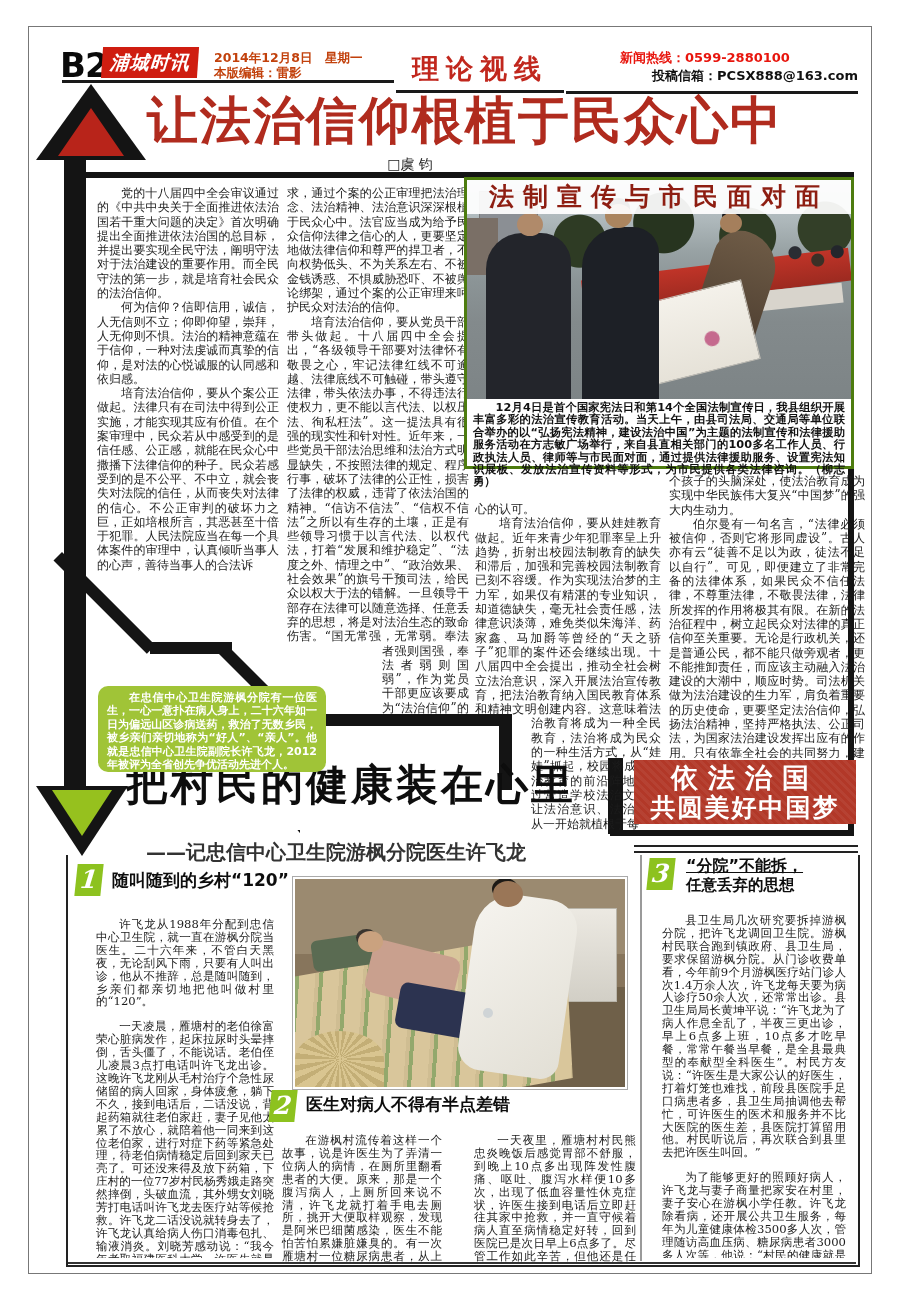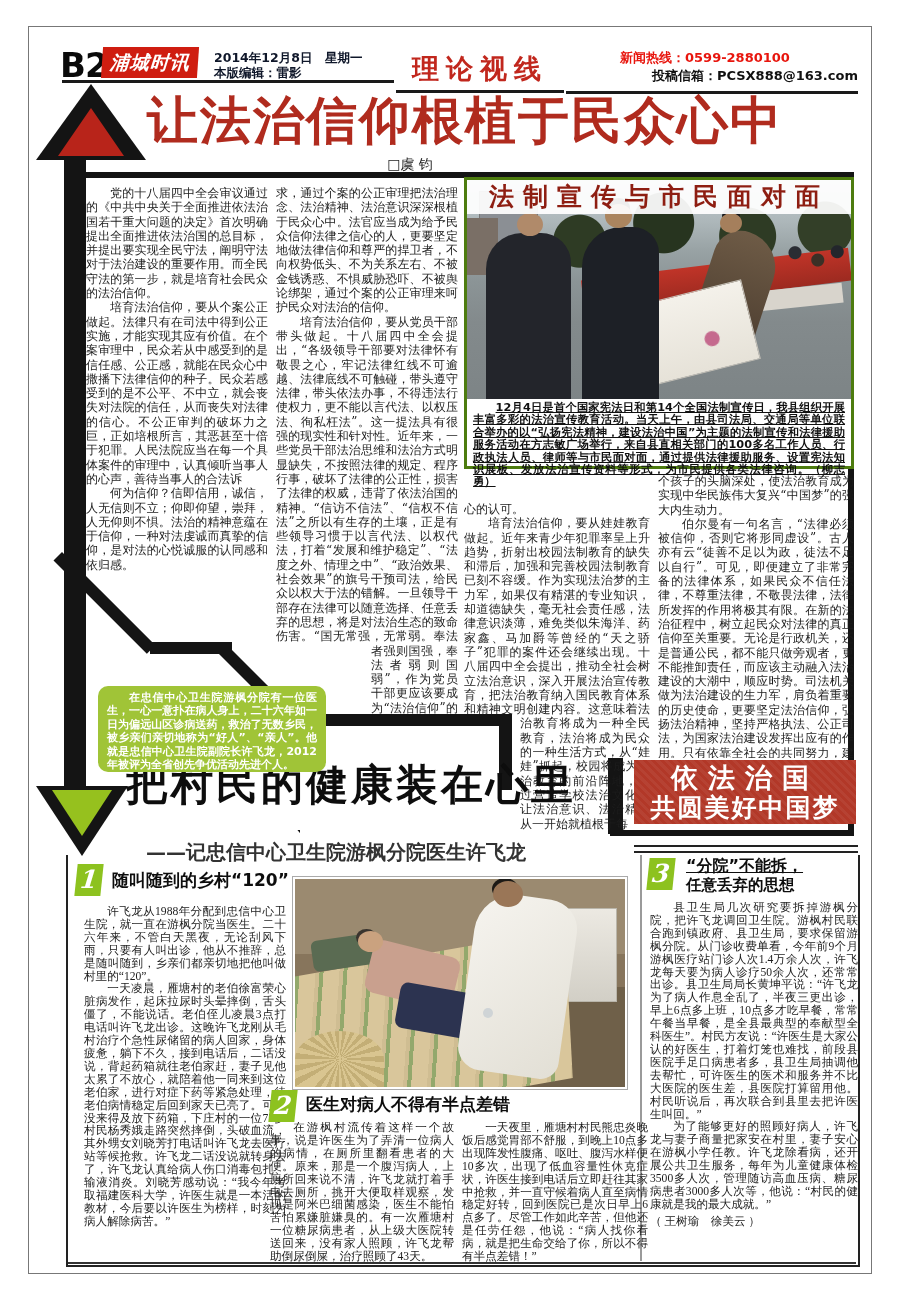"2014年12月8日 星期一" .date-block { color: #0f172a -> #c2410c }
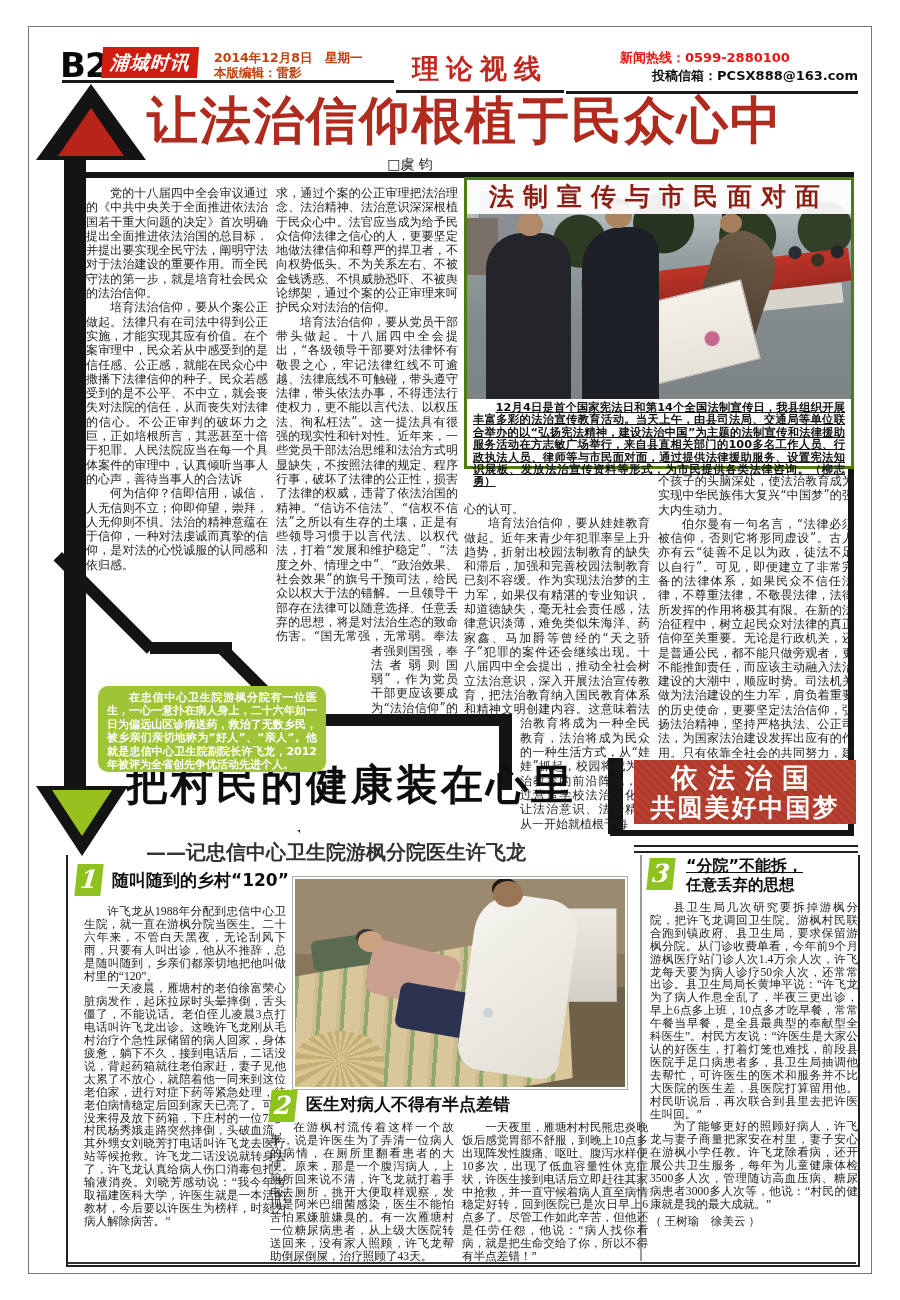"党的十八届四中全会审议通过的《中共中央关于全面推进依法治国若干重大问题的决定》首" .a1col { padding-left: none -> 11px }
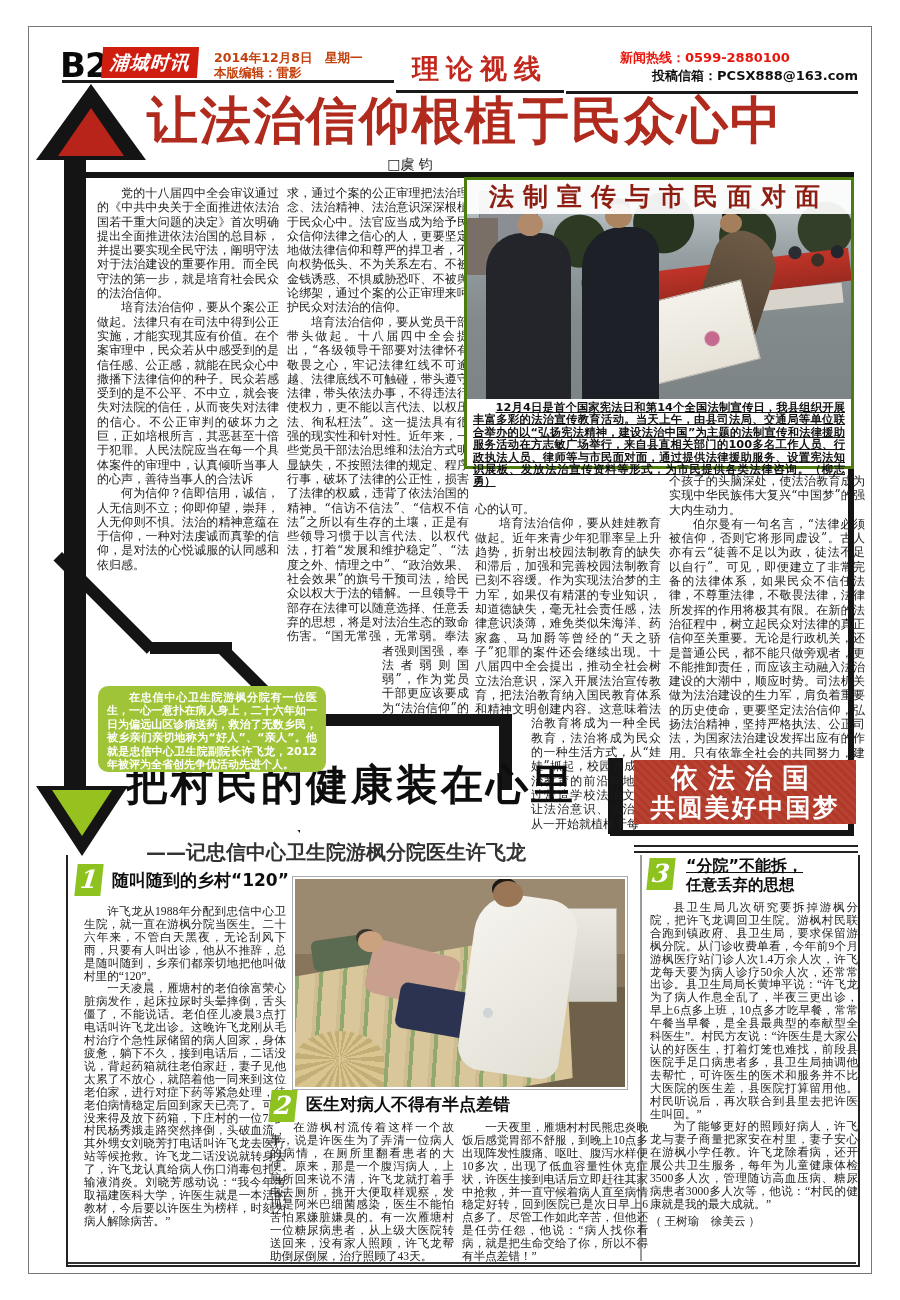"培育法治信仰，要从个案公正做起。法律只有在司法中得到公正实施，才能实现其应有价值" p { order: before "何为信仰？信即信用，诚信，人无信则不立；仰即仰望，崇拜，人无仰则不惧。法治的精神" -> after "何为信仰？信即信用，诚信，人无信则不立；仰即仰望，崇拜，人无仰则不惧。法治的精神" }
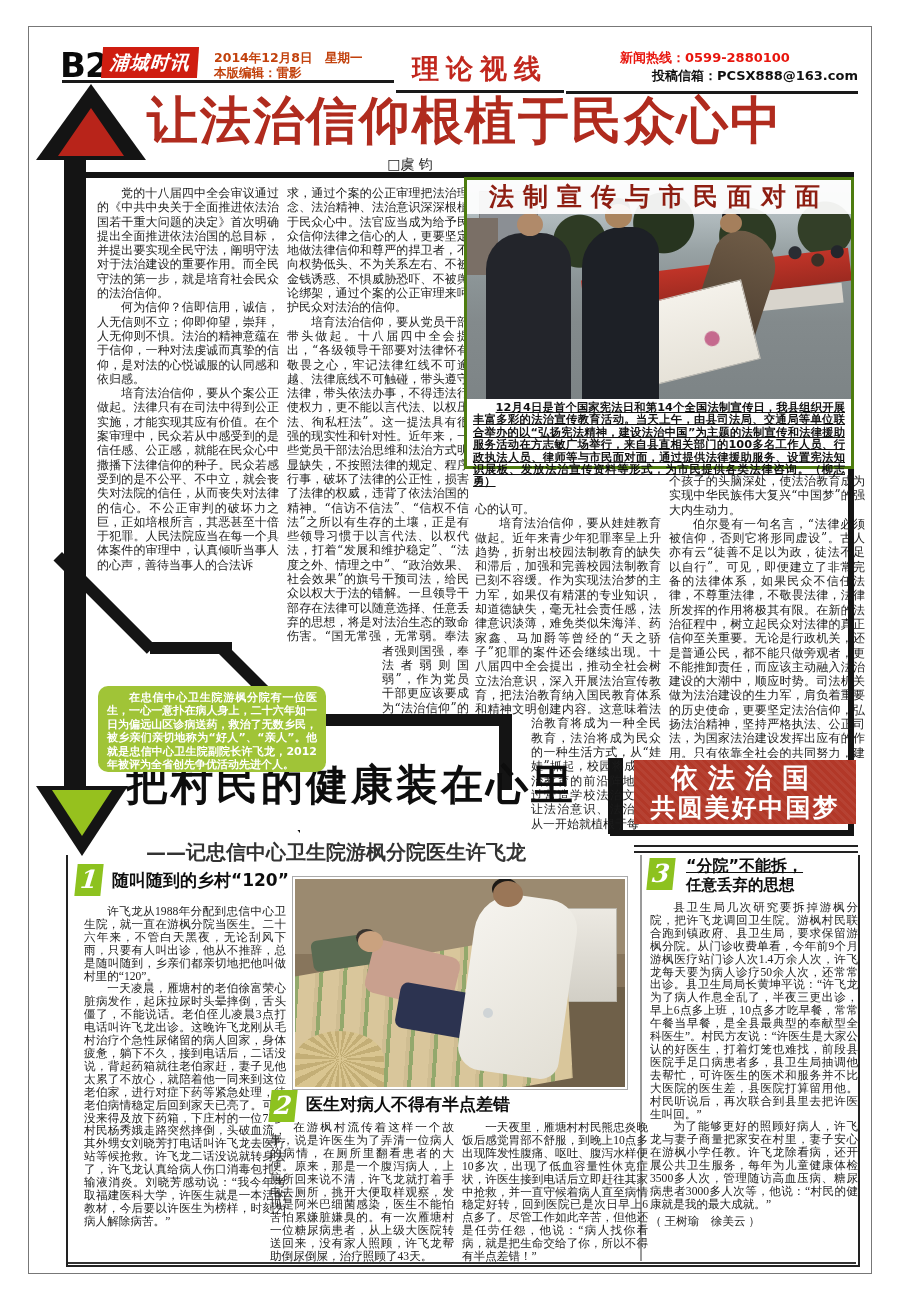"12月4日是首个国家宪法日和第14个全国法制宣传日，我县组织开展丰富多彩的法治宣" .photo1-caption { text-decoration: underline -> none }
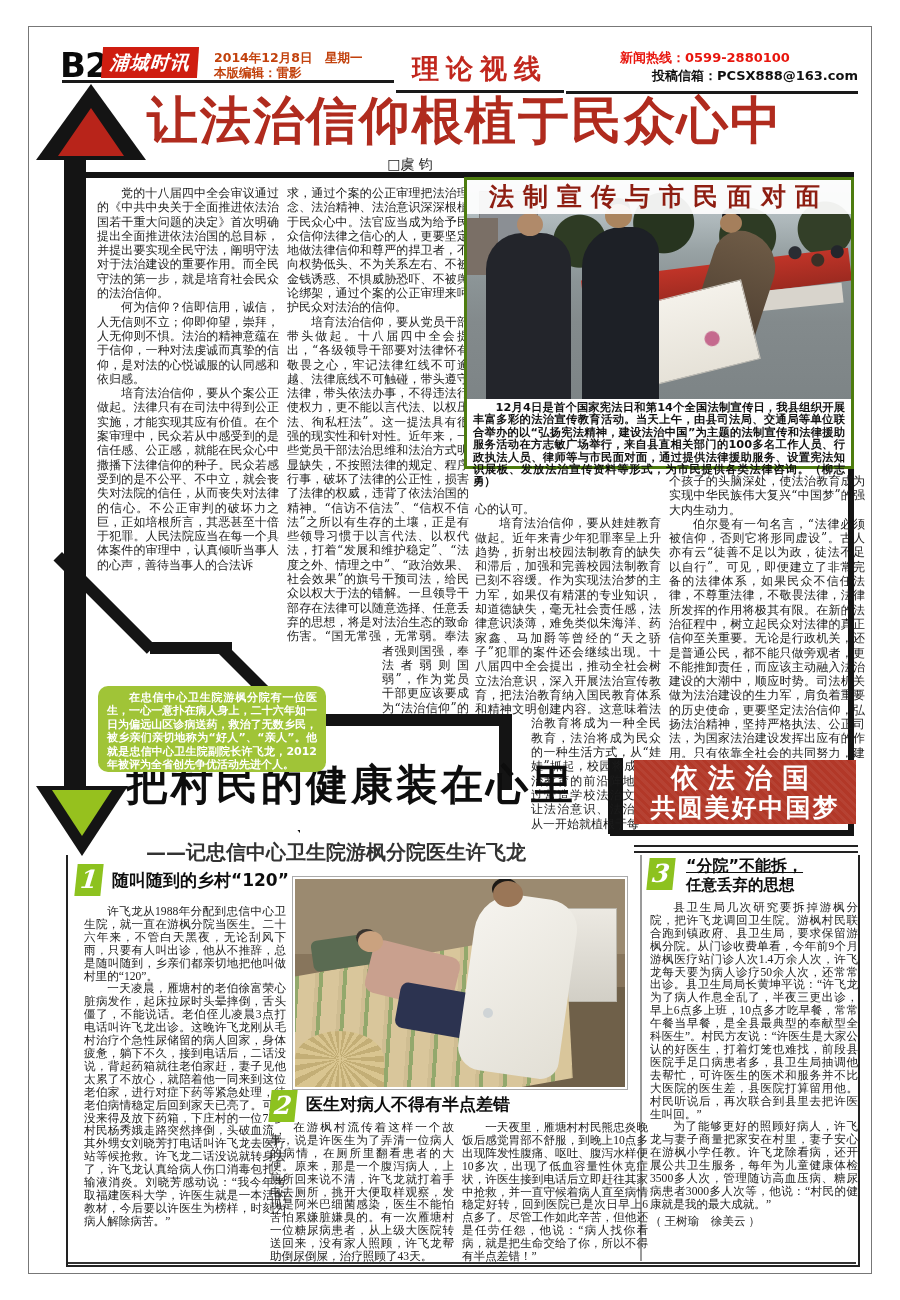"许飞龙从1988年分配到忠信中心卫生院，就一直在游枫分院当医生。二十六年来，不管" .a2col p { font-family: Liberation Serif, serif -> none; margin: 0 -> 12px }
